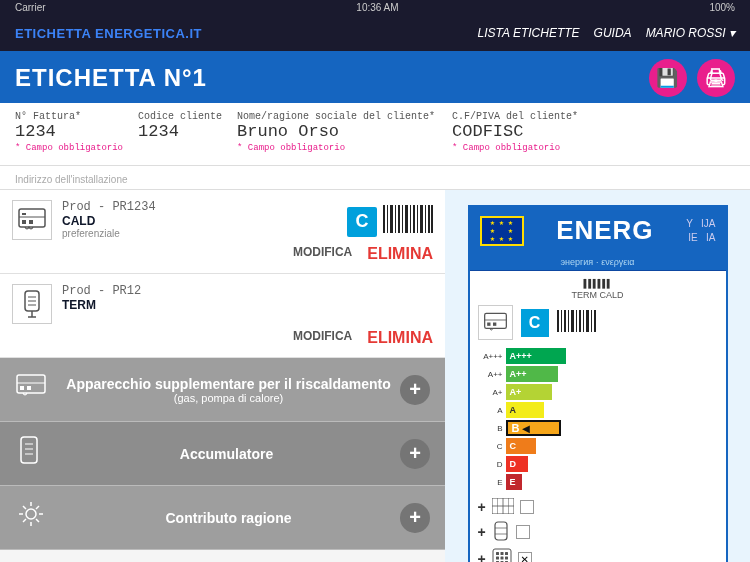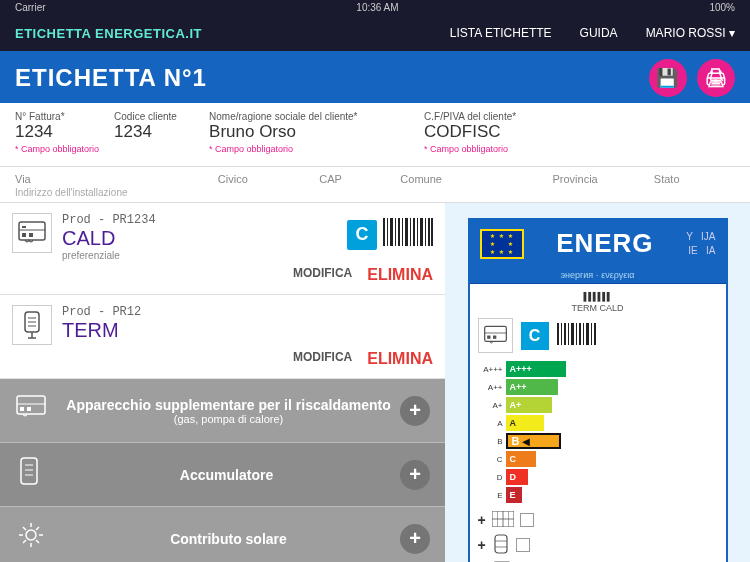"ETICHETTA ENERGETICA.IT" .top-nav-left { color: #5eead4 -> #3b82f6 }
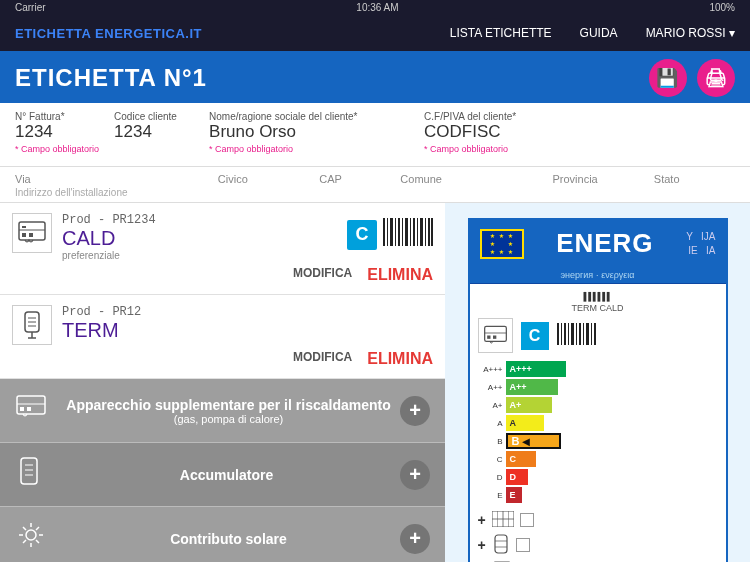"LISTA ETICHETTE" .top-nav-right { font-style: none -> italic; gap: 28px -> 14px }
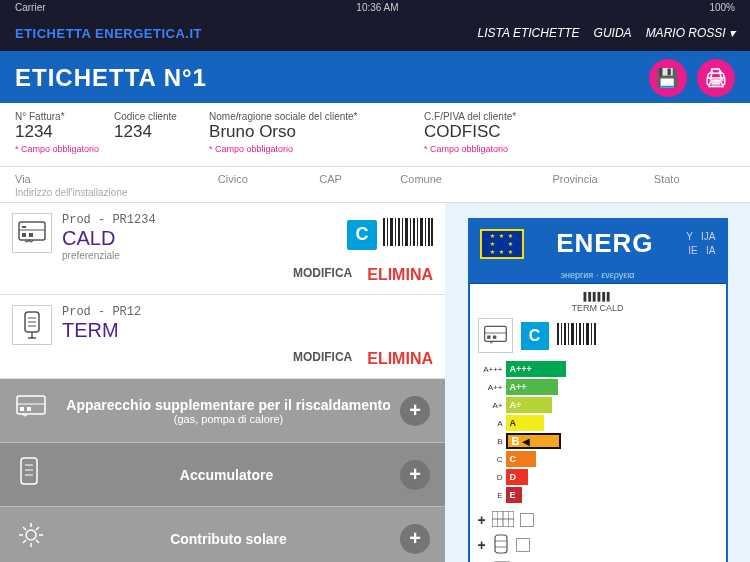"N° Fattura*" .form-field { font-family: none -> Liberation Mono, monospace }
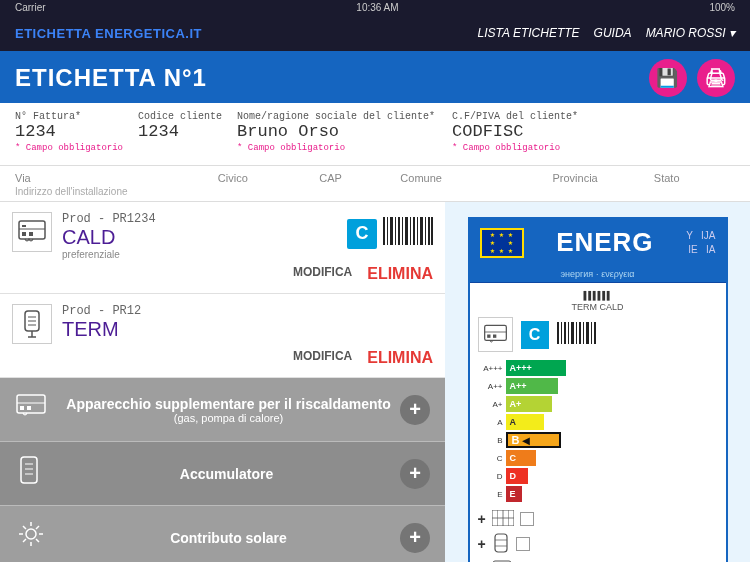"Via" div.address-labels { html: <div> <span>Via</span> <span>Civico</span> <span>CAP</span> <span>Comune</span> <span>Provincia</span> <span>Stato</span> </div> -> none }
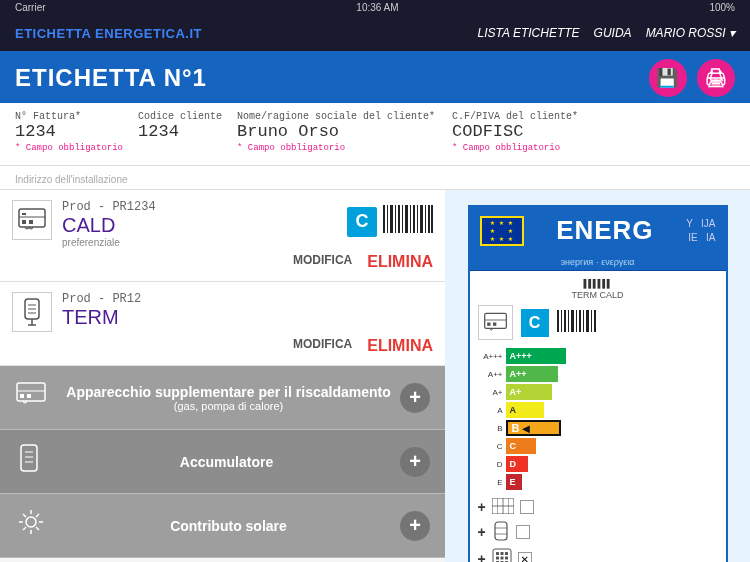"CALD" .product-name { color: #4c1d95 -> #0f172a; font-size: 20px -> 12px; font-weight: normal -> bold }
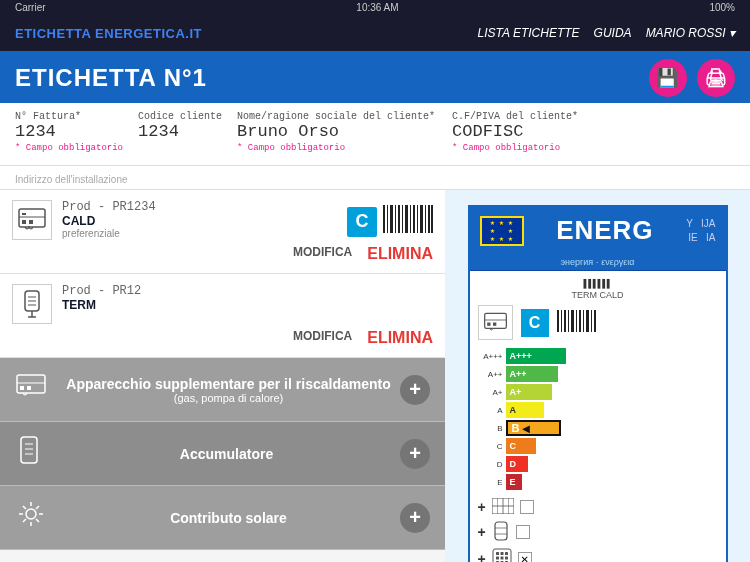"Contributo solare" div.add-item-title { text: solare -> ragione }
